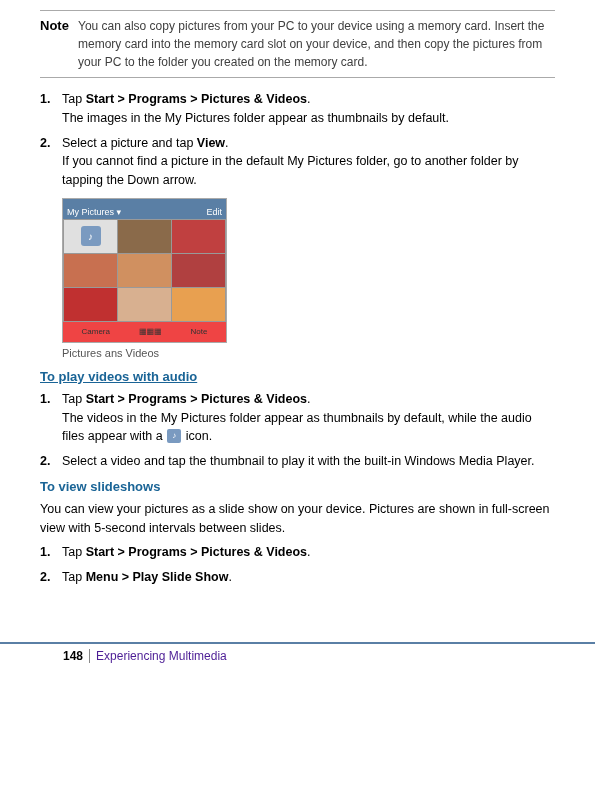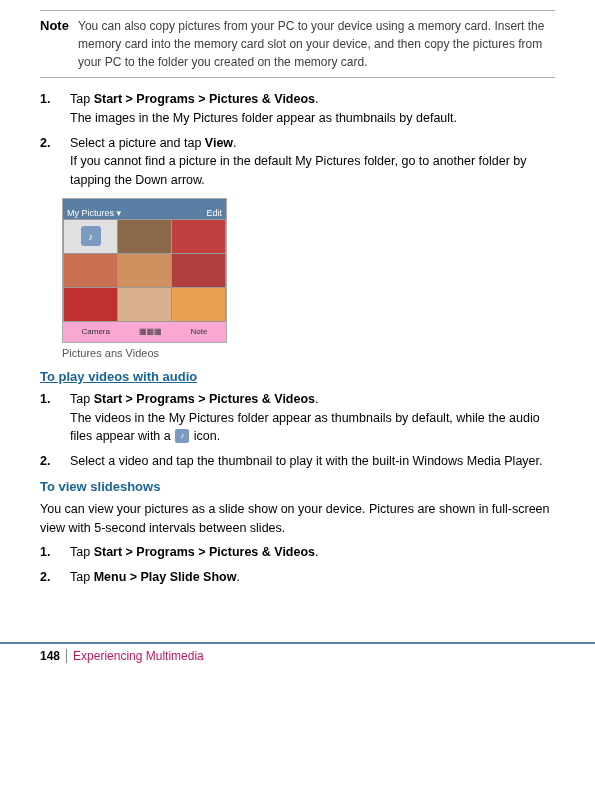"Tap Start > Programs >" .list-content { margin-left: 8px -> none }
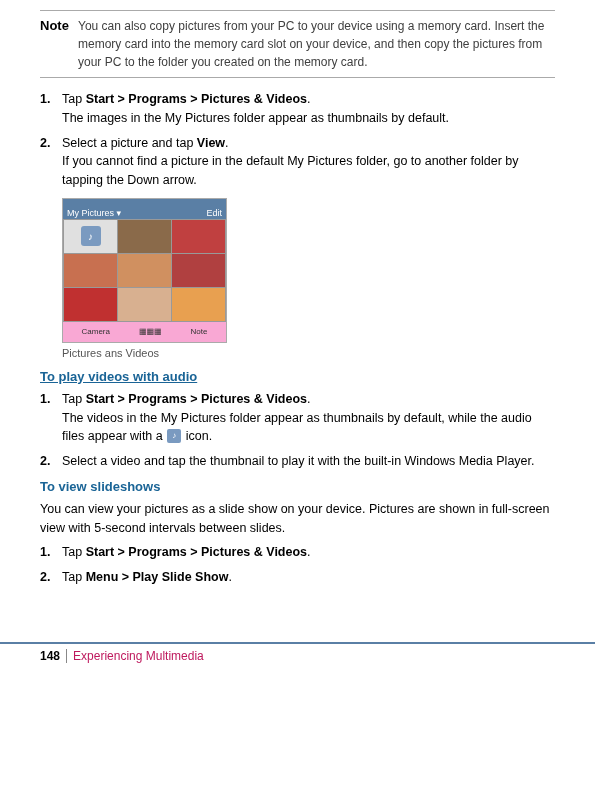"My Pictures ▾" .ss-topbar { align-items: flex-end -> flex-start; padding: 1px 4px -> 8px 4px }
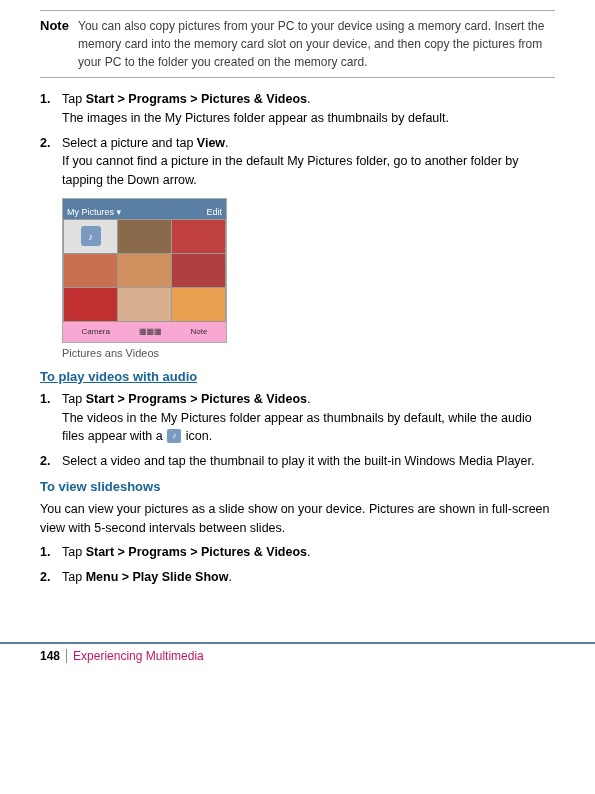"Camera" .ss-bottombar { background: #f9a8d4 -> #ef4444 }
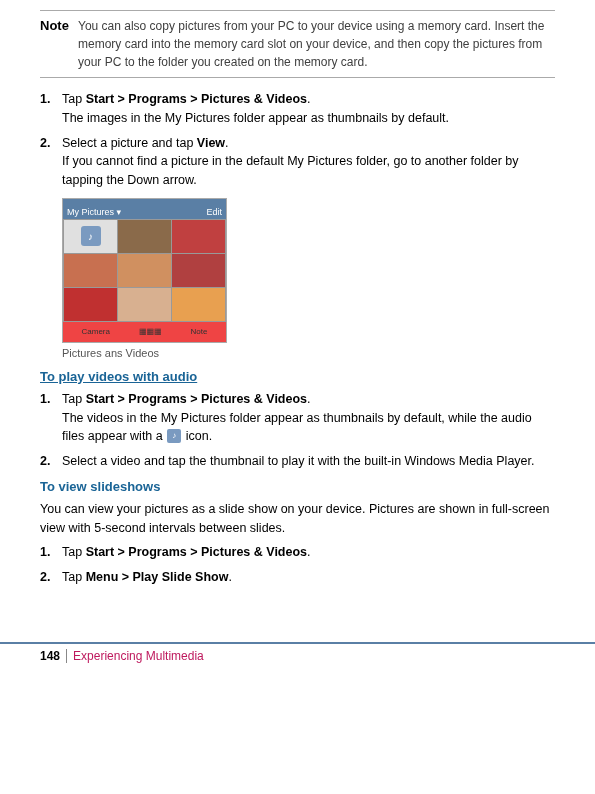"148" .footer { padding: 5px 40px -> 5px 63px }
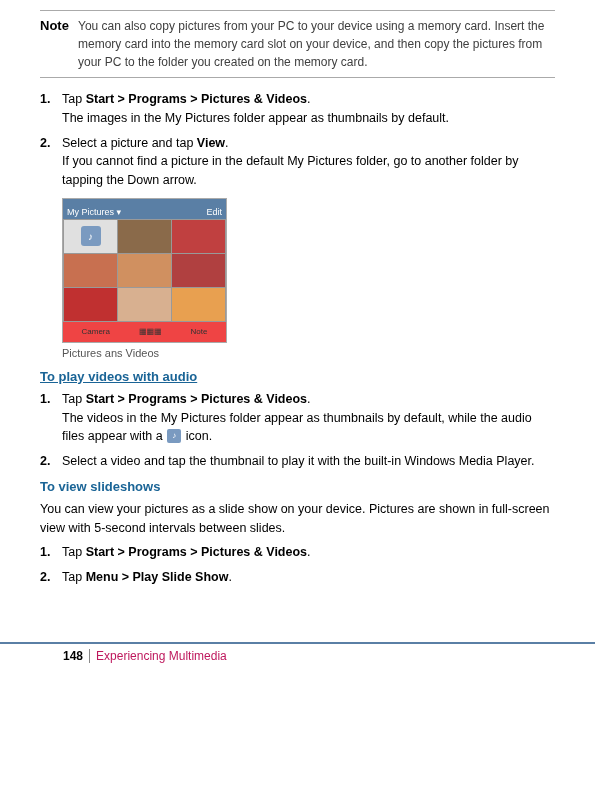"Experiencing Multimedia" .footer-text { color: #be185d -> #4c1d95 }
